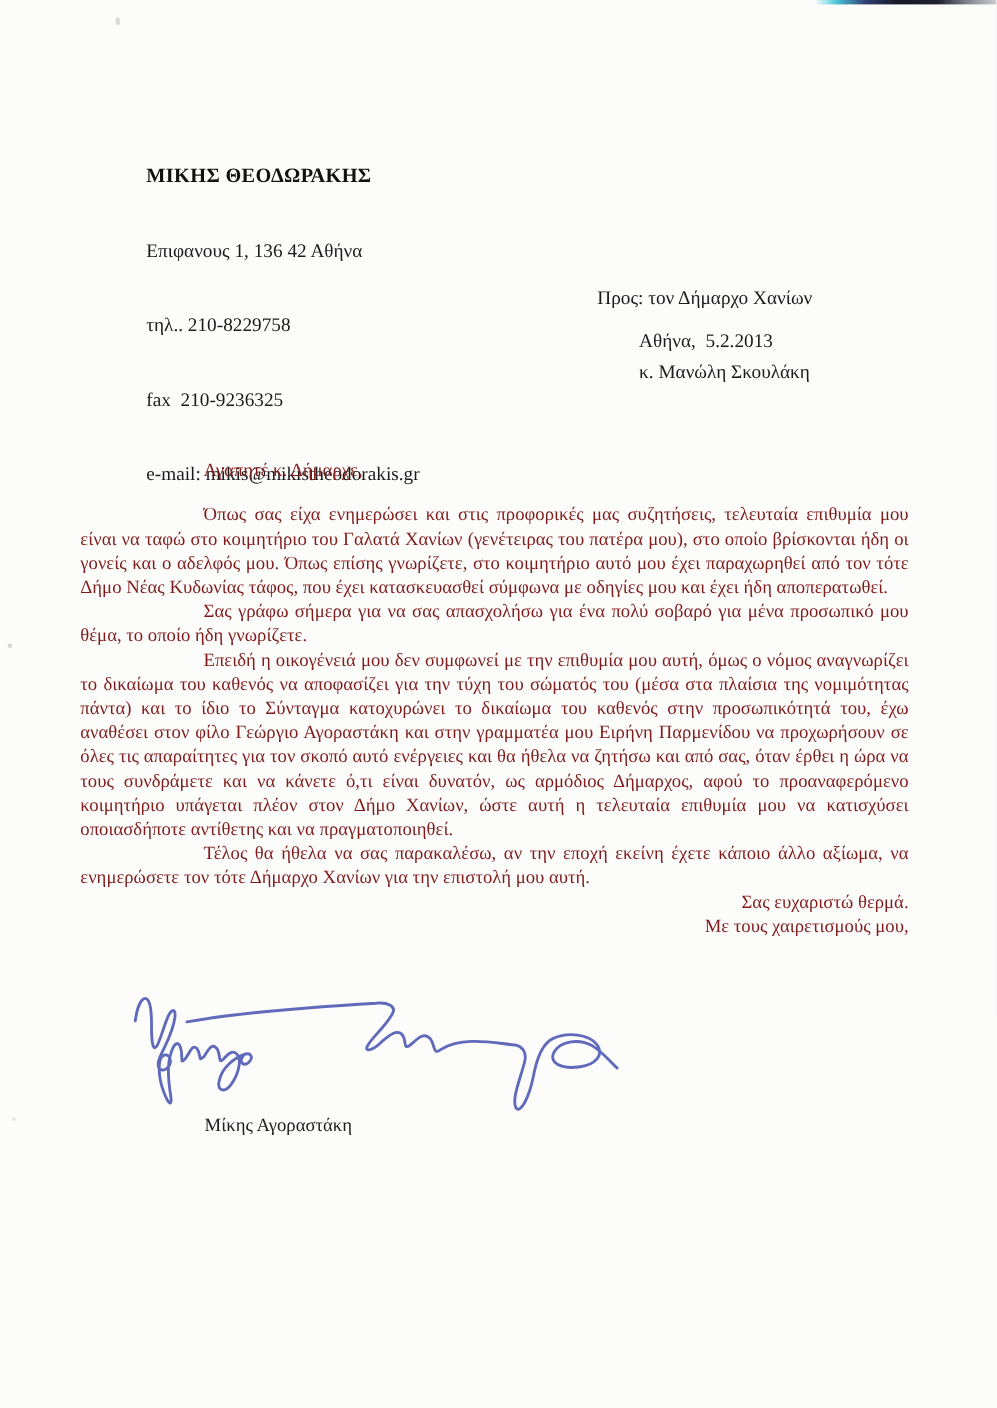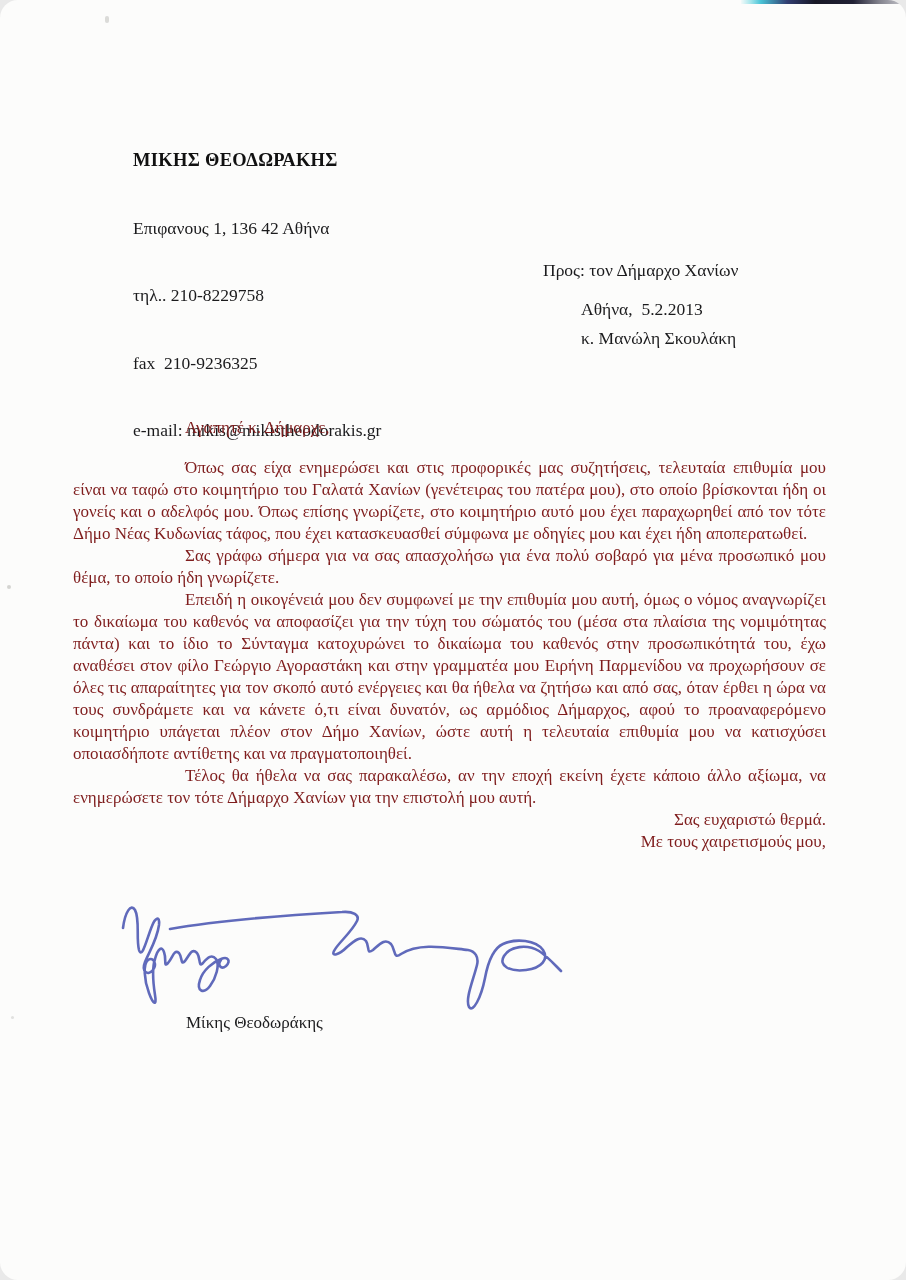"ΜΙΚΗΣ ΘΕΟΔΩΡΑΚΗΣ" .page { border-radius: 18px -> none }
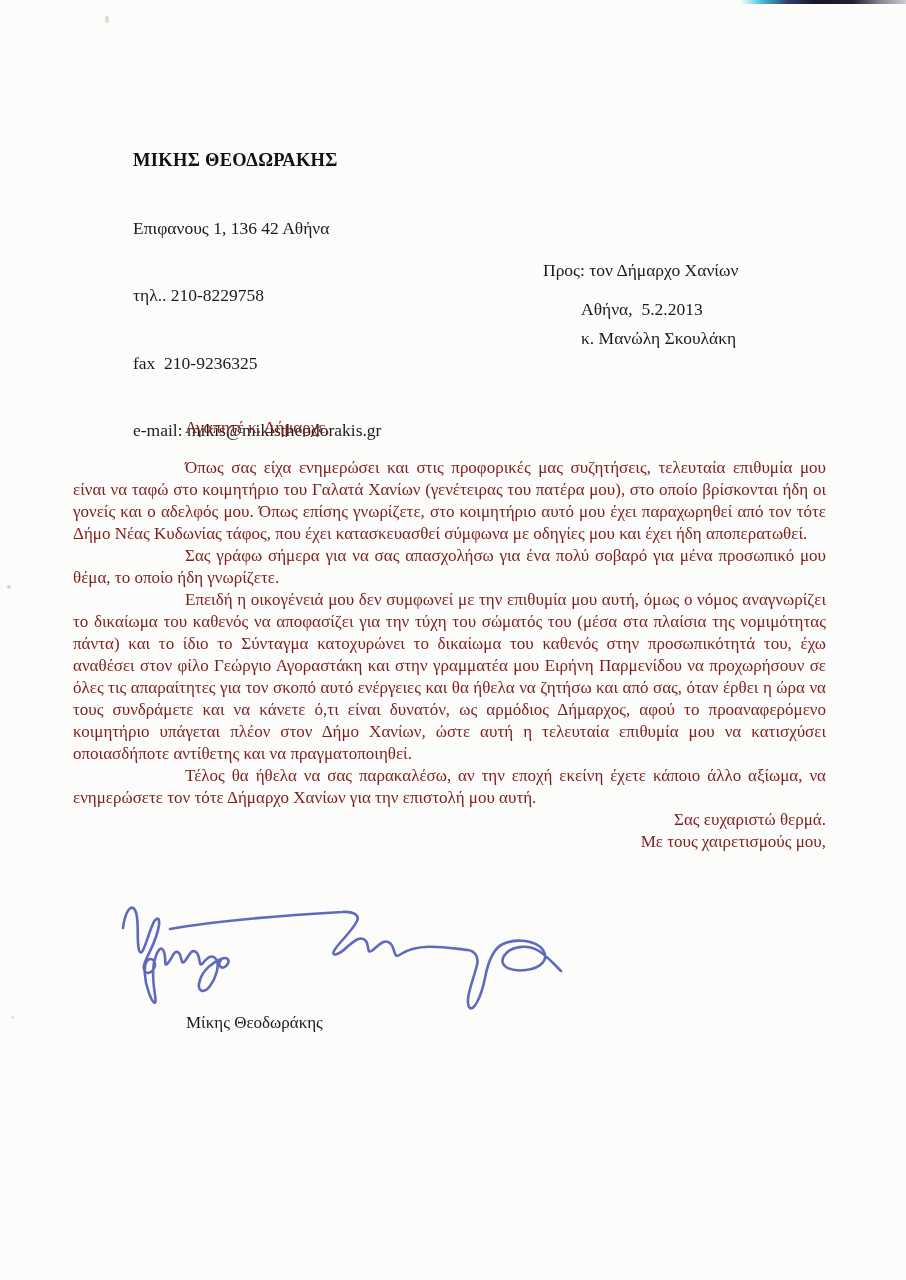"Μίκης Θεοδωράκης" div.typed-name { text: Θεοδωράκης -> Αγοραστάκη }
